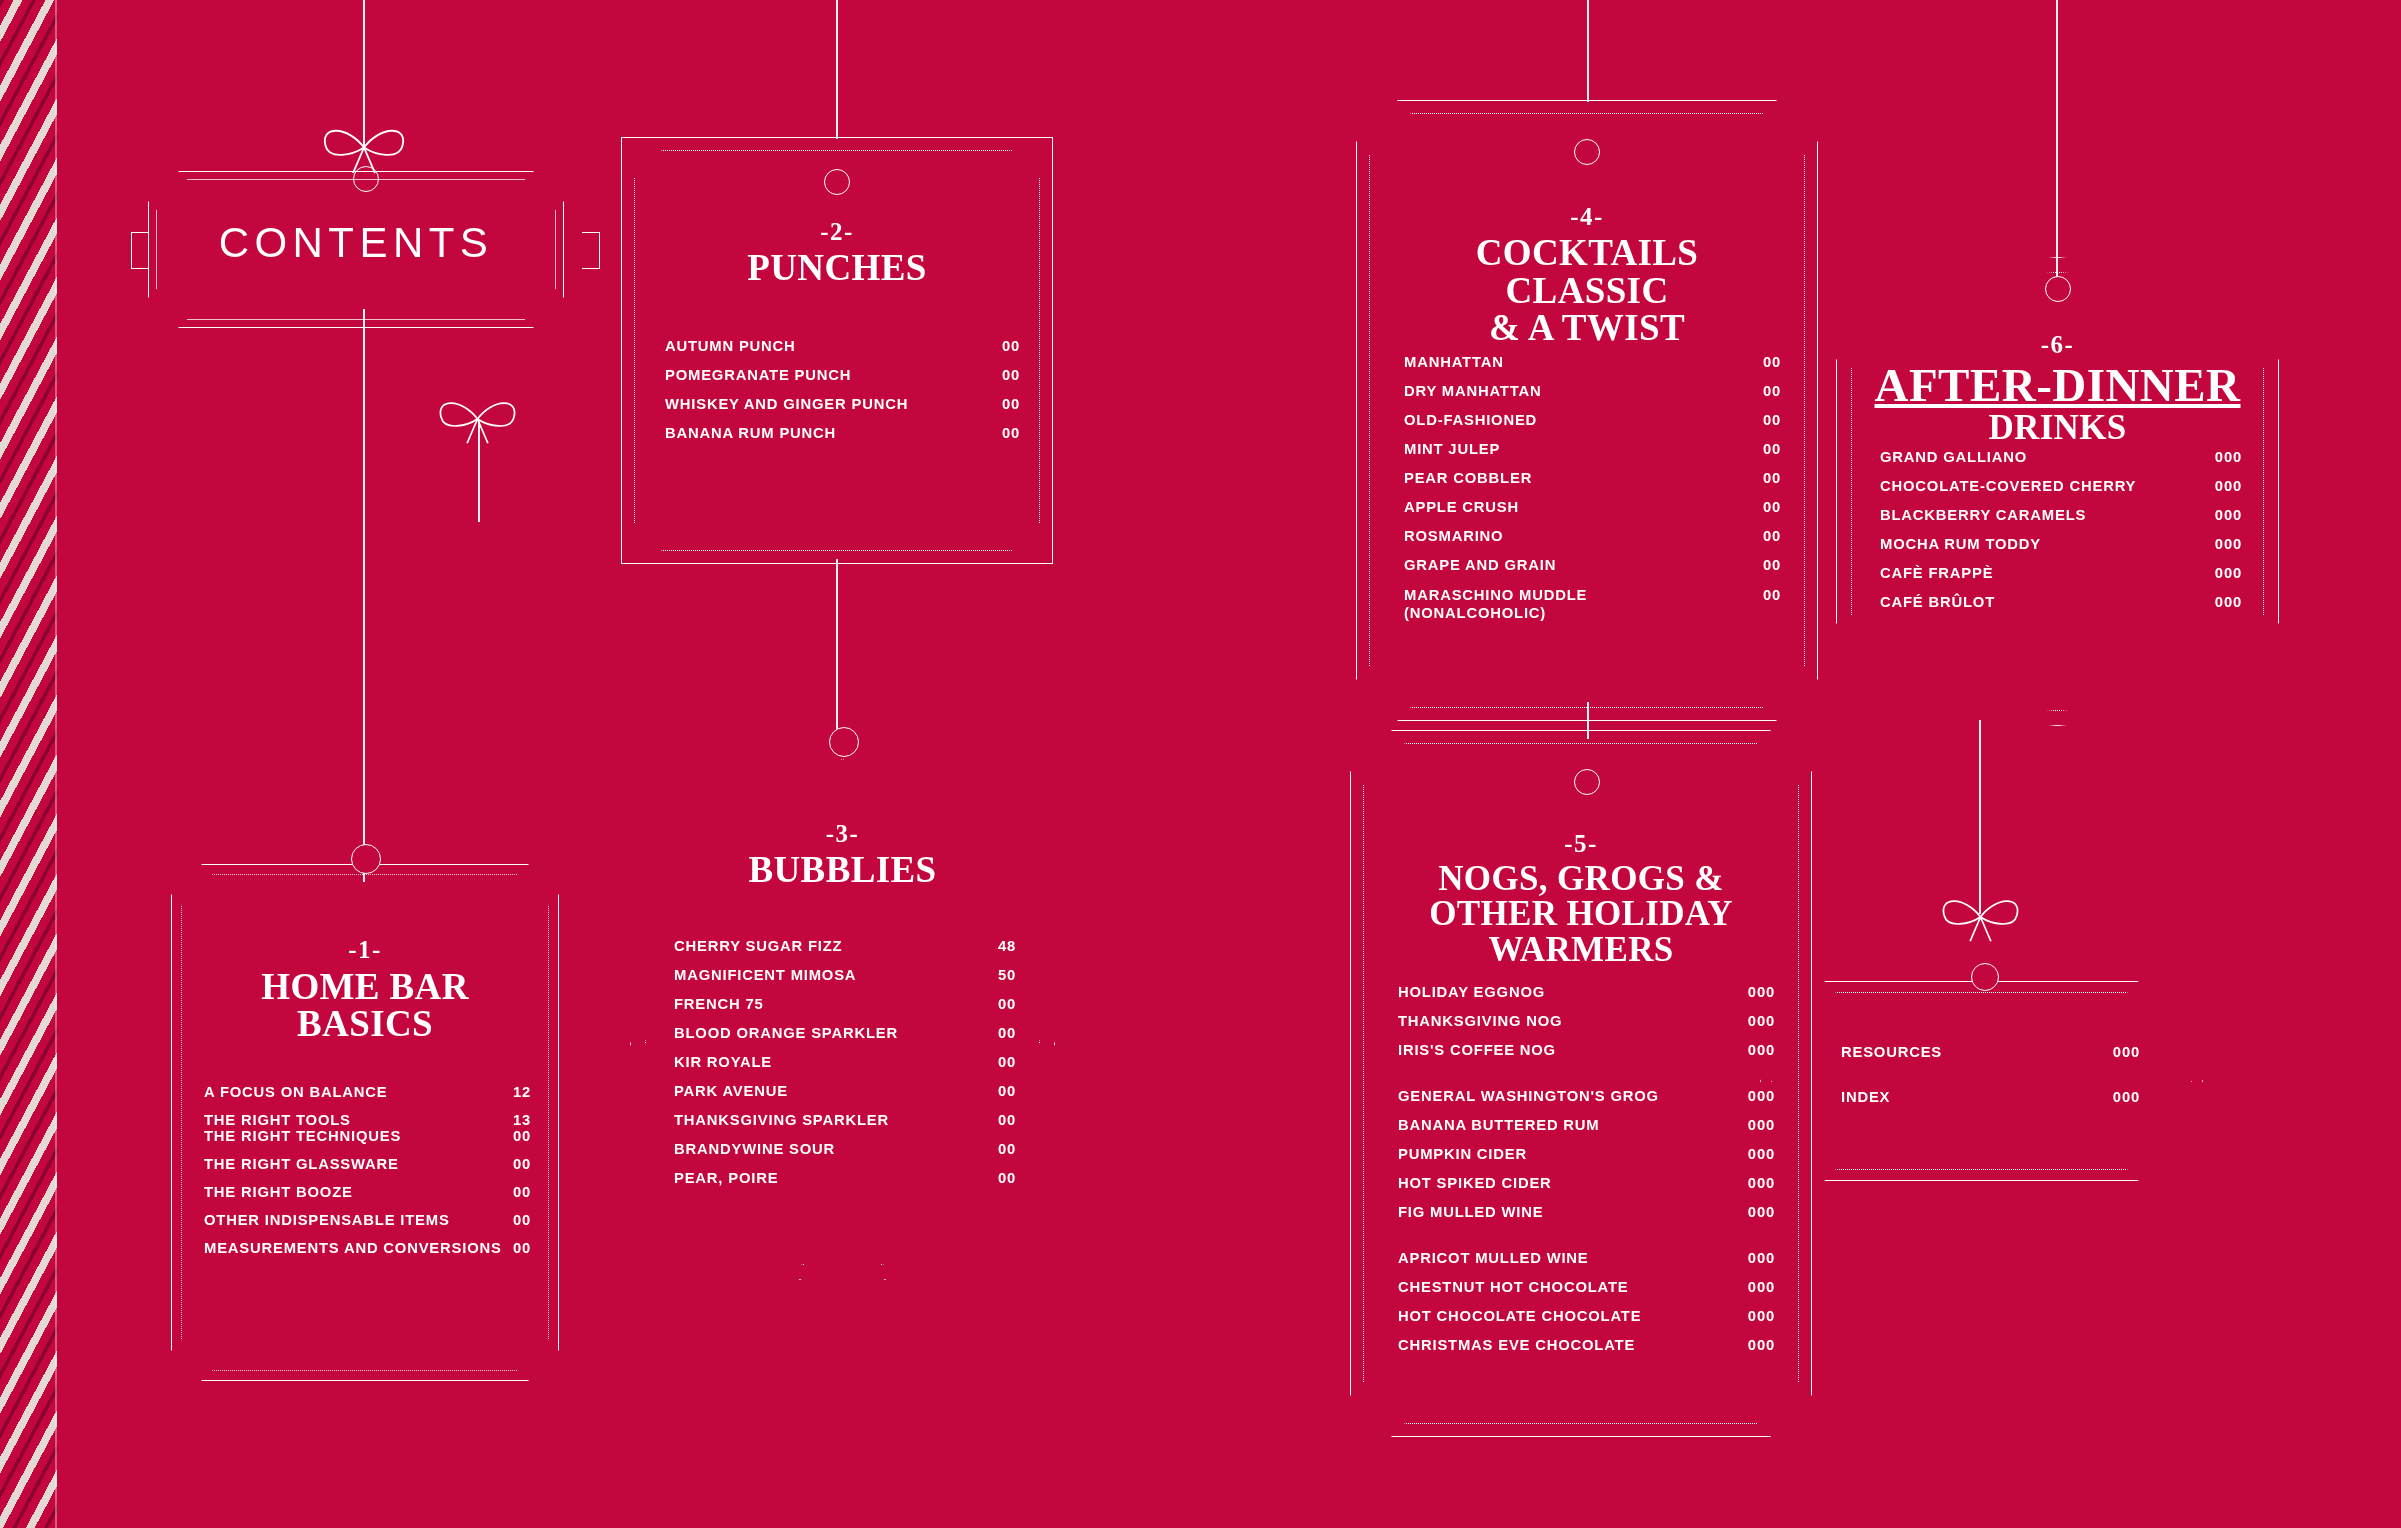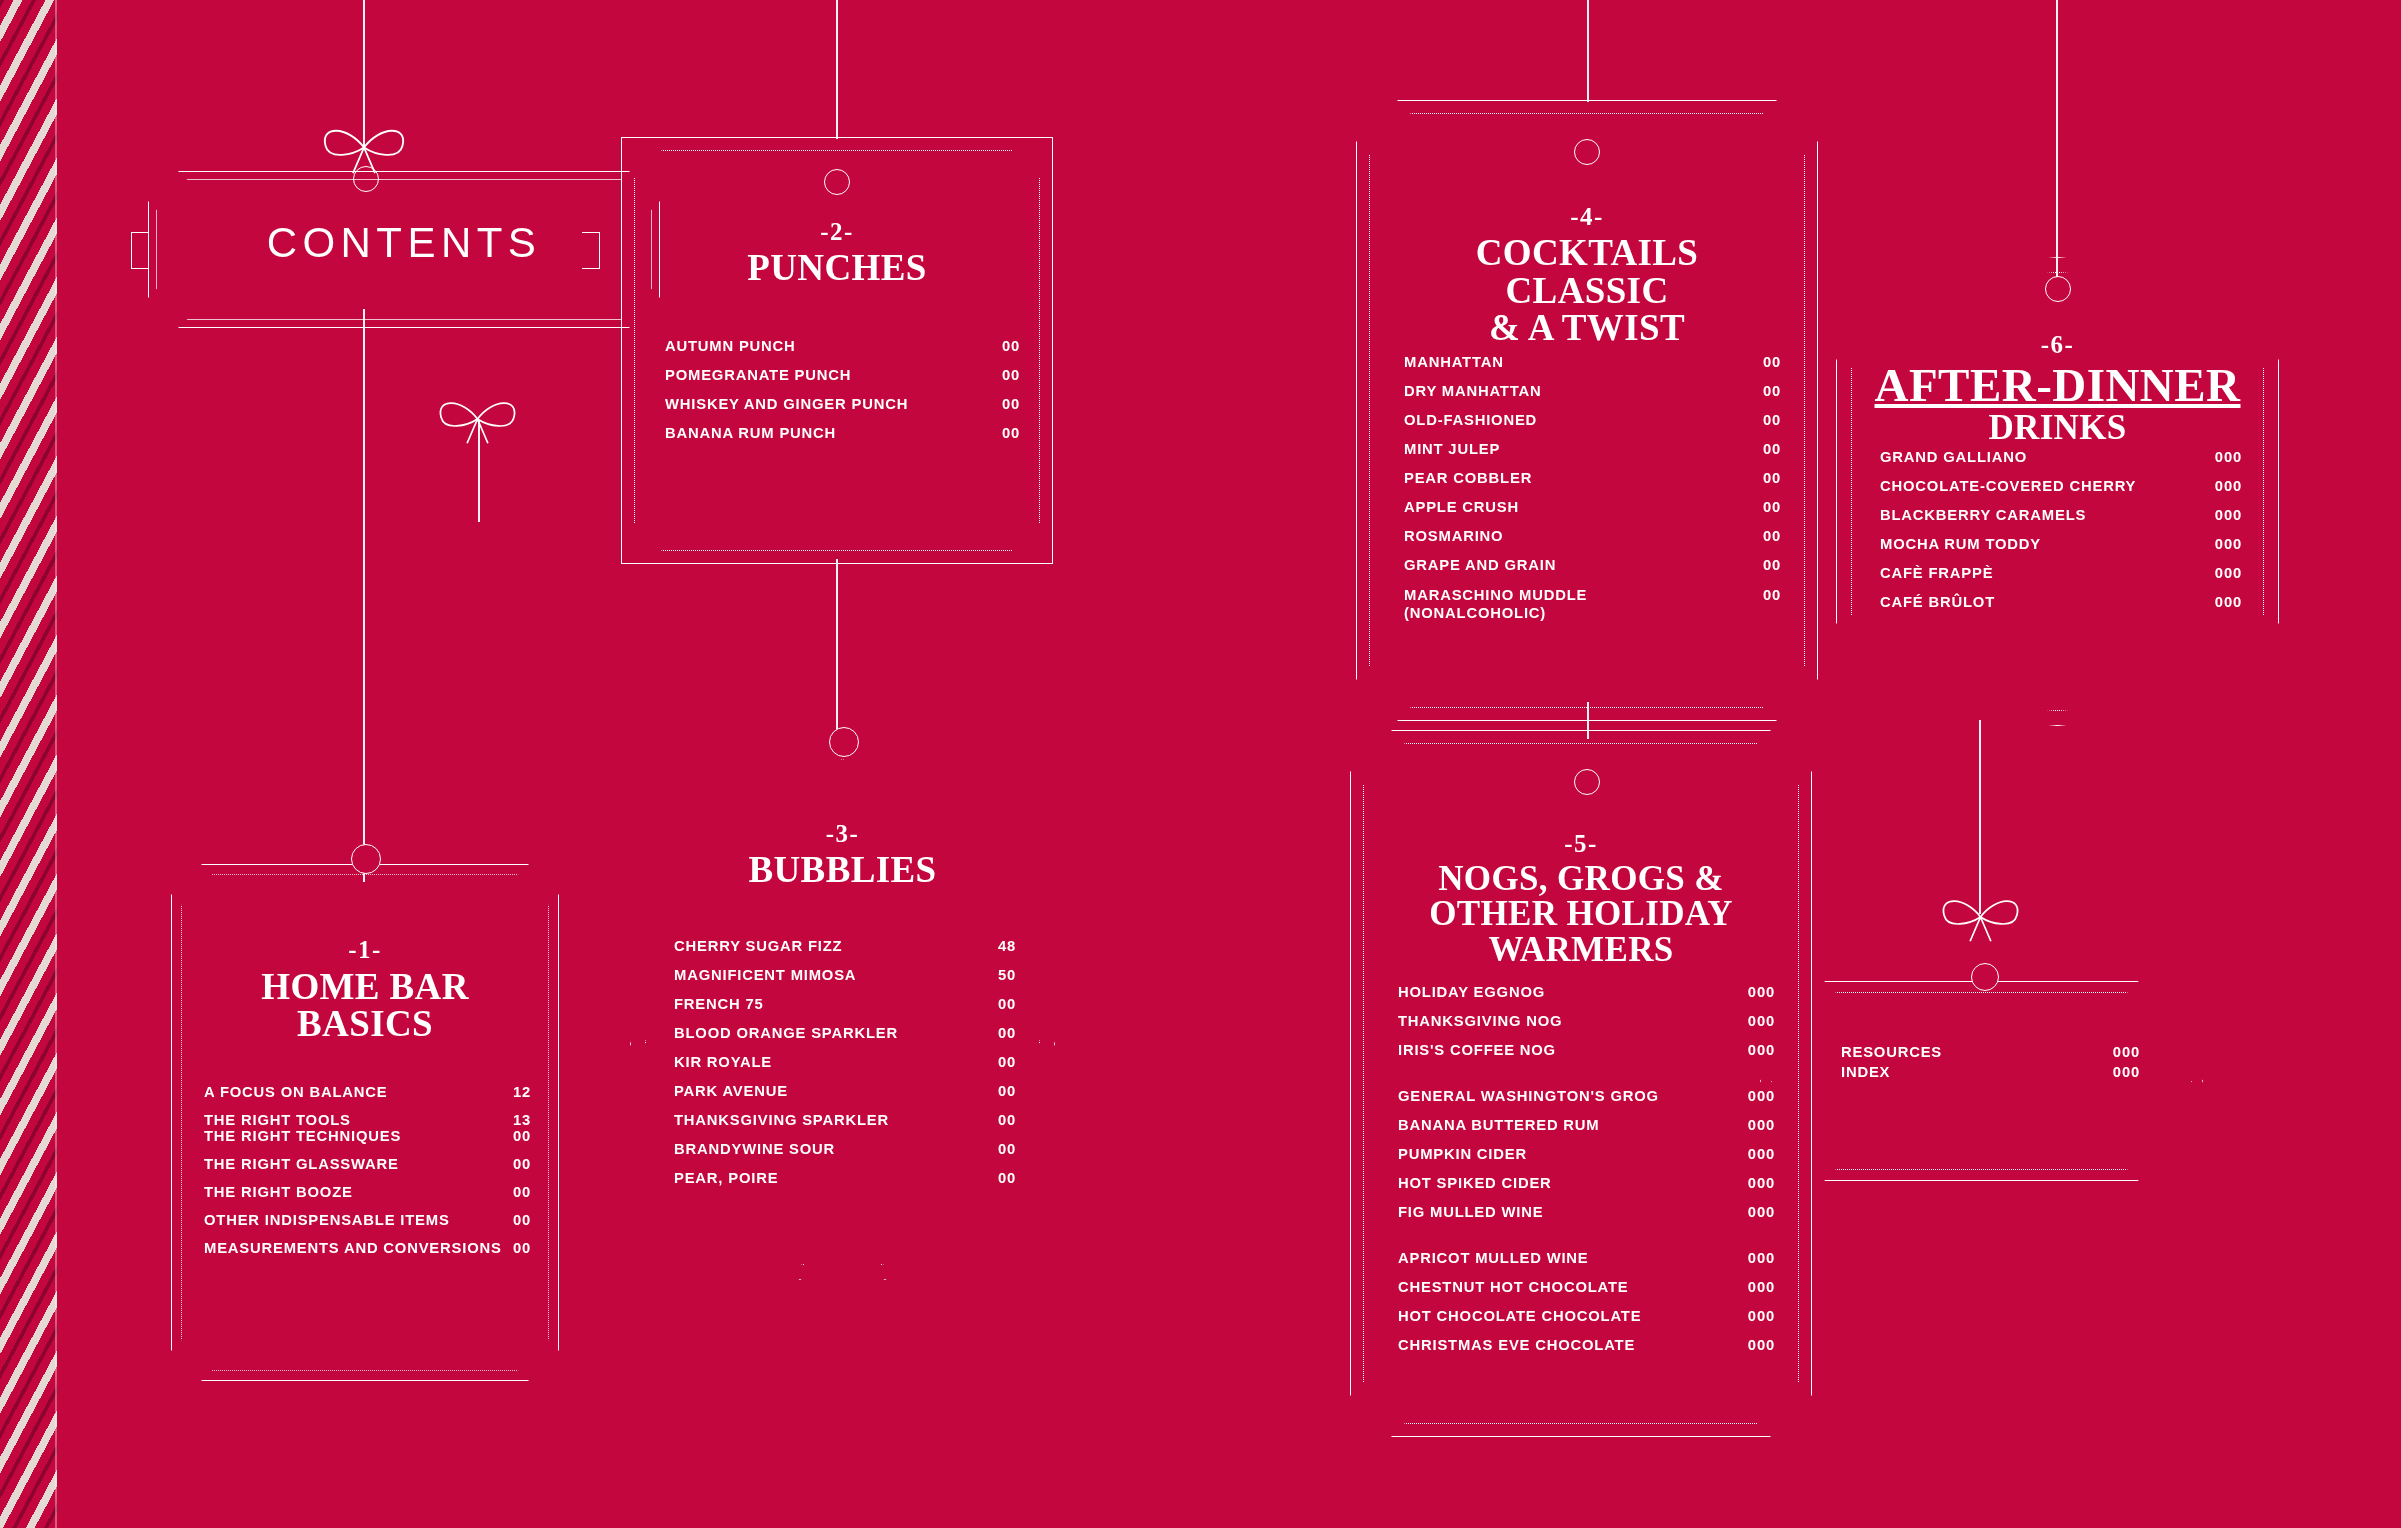"CONTENTS" #contents-plaque { width: 512px -> 416px }
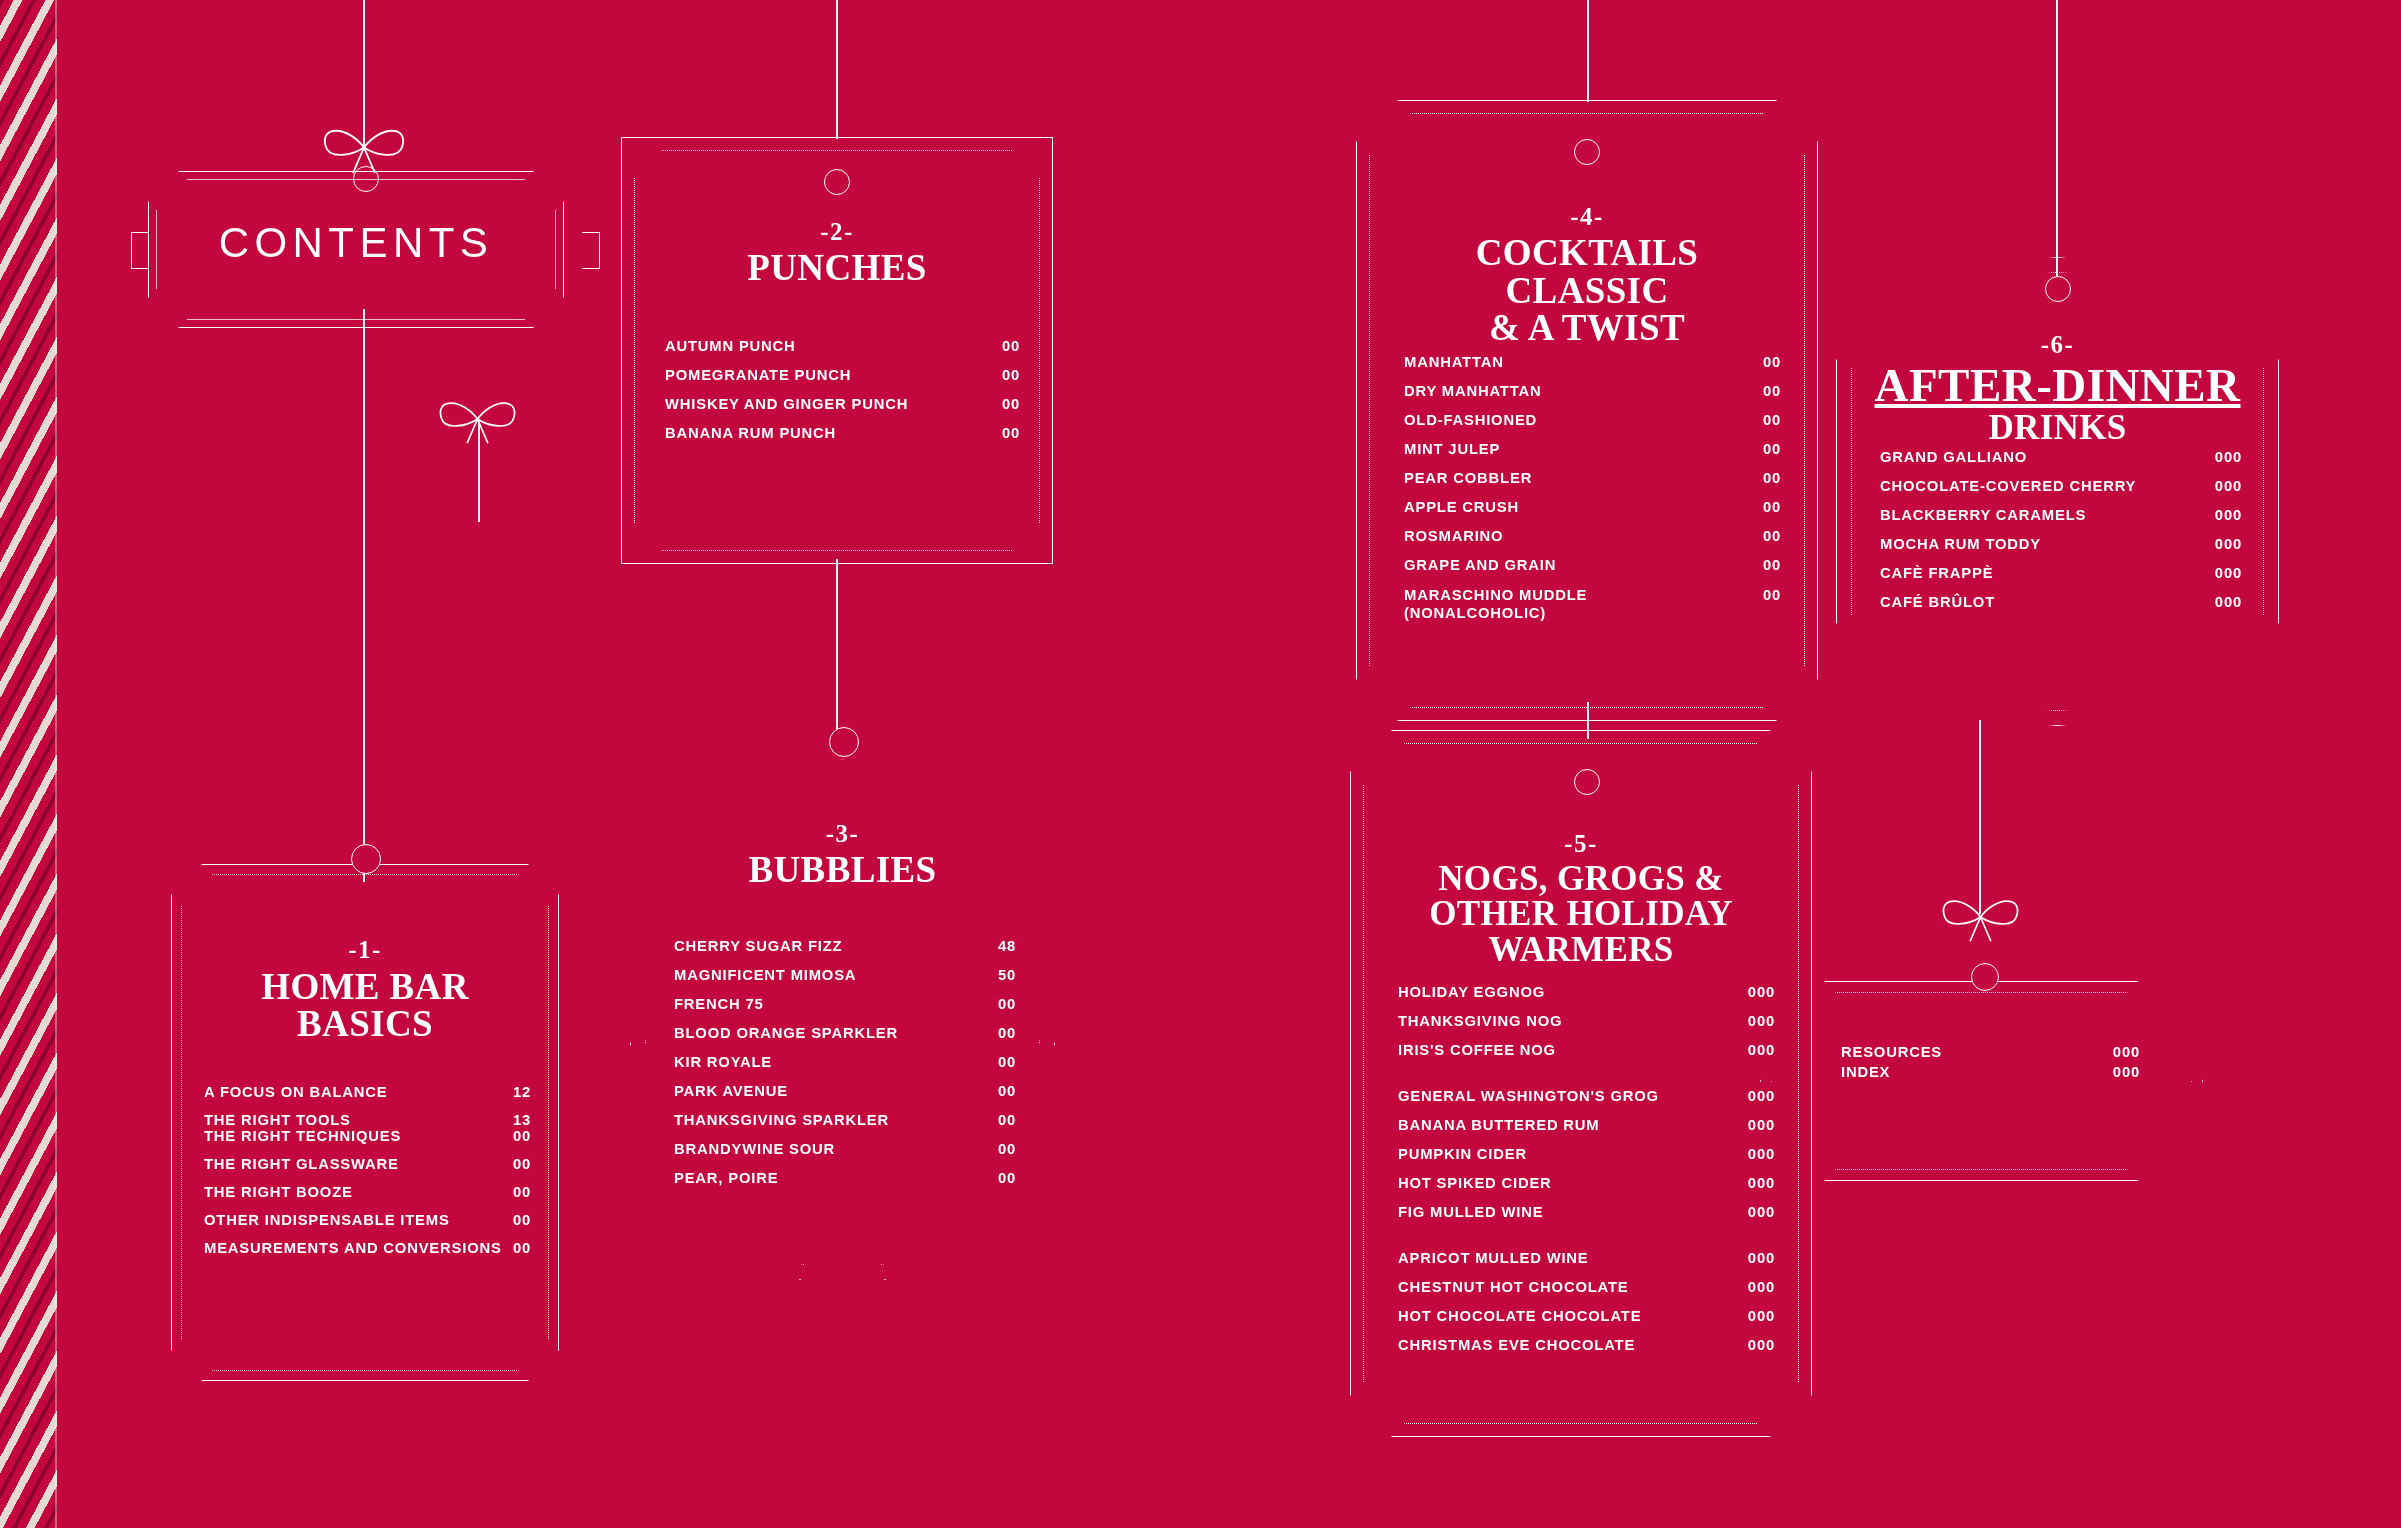"RESOURCES" li.toc-row { margin-bottom: 4px -> 29px }
